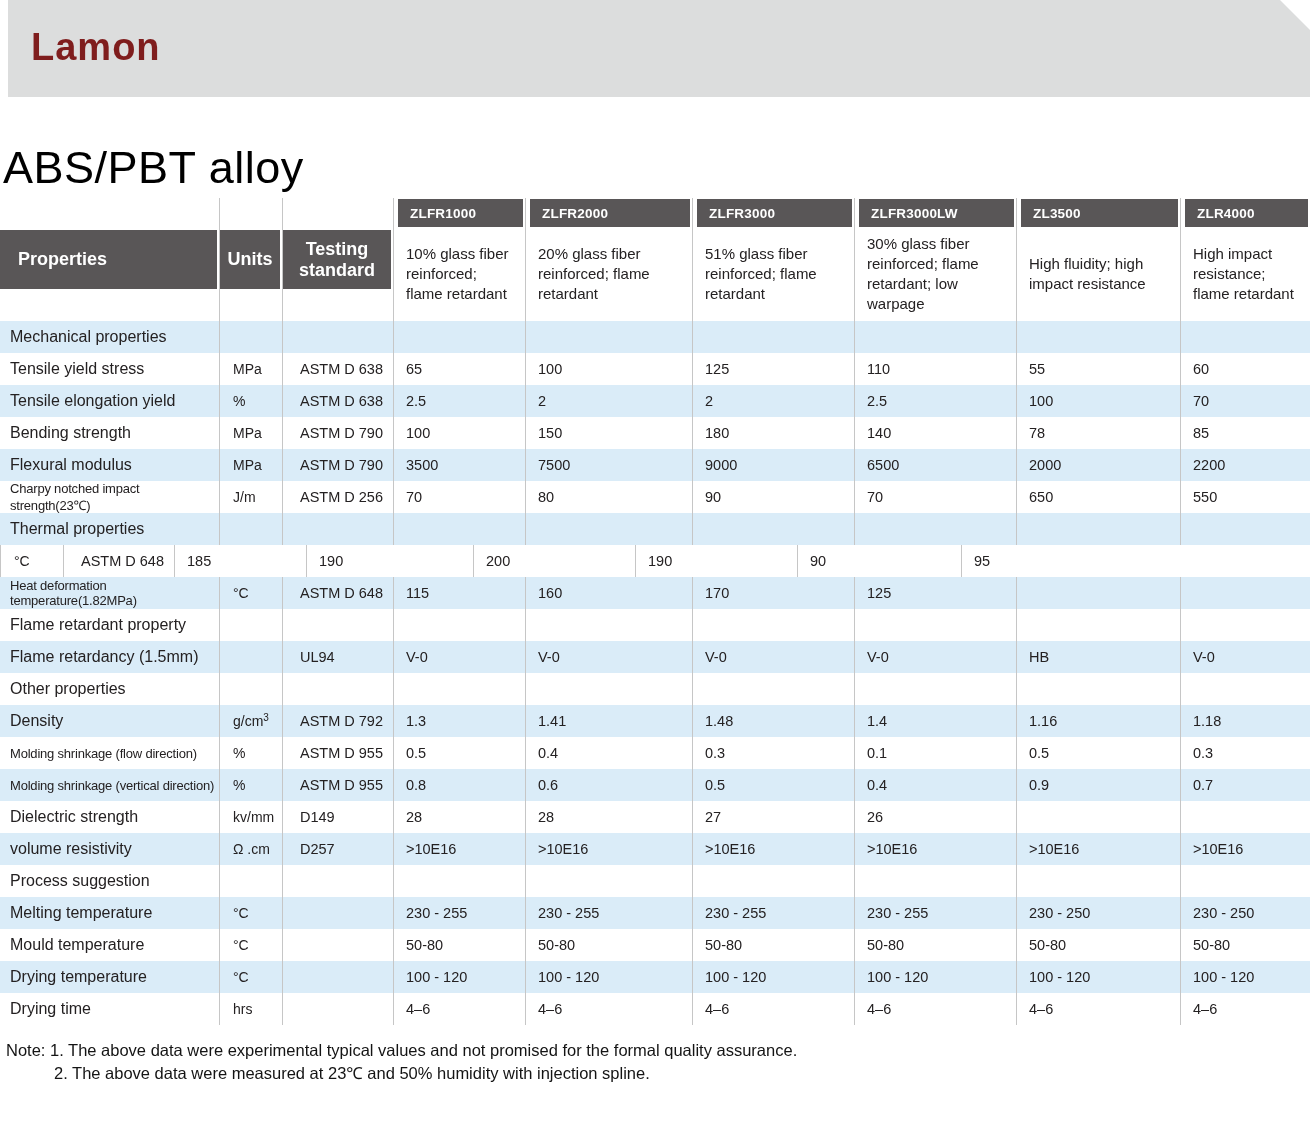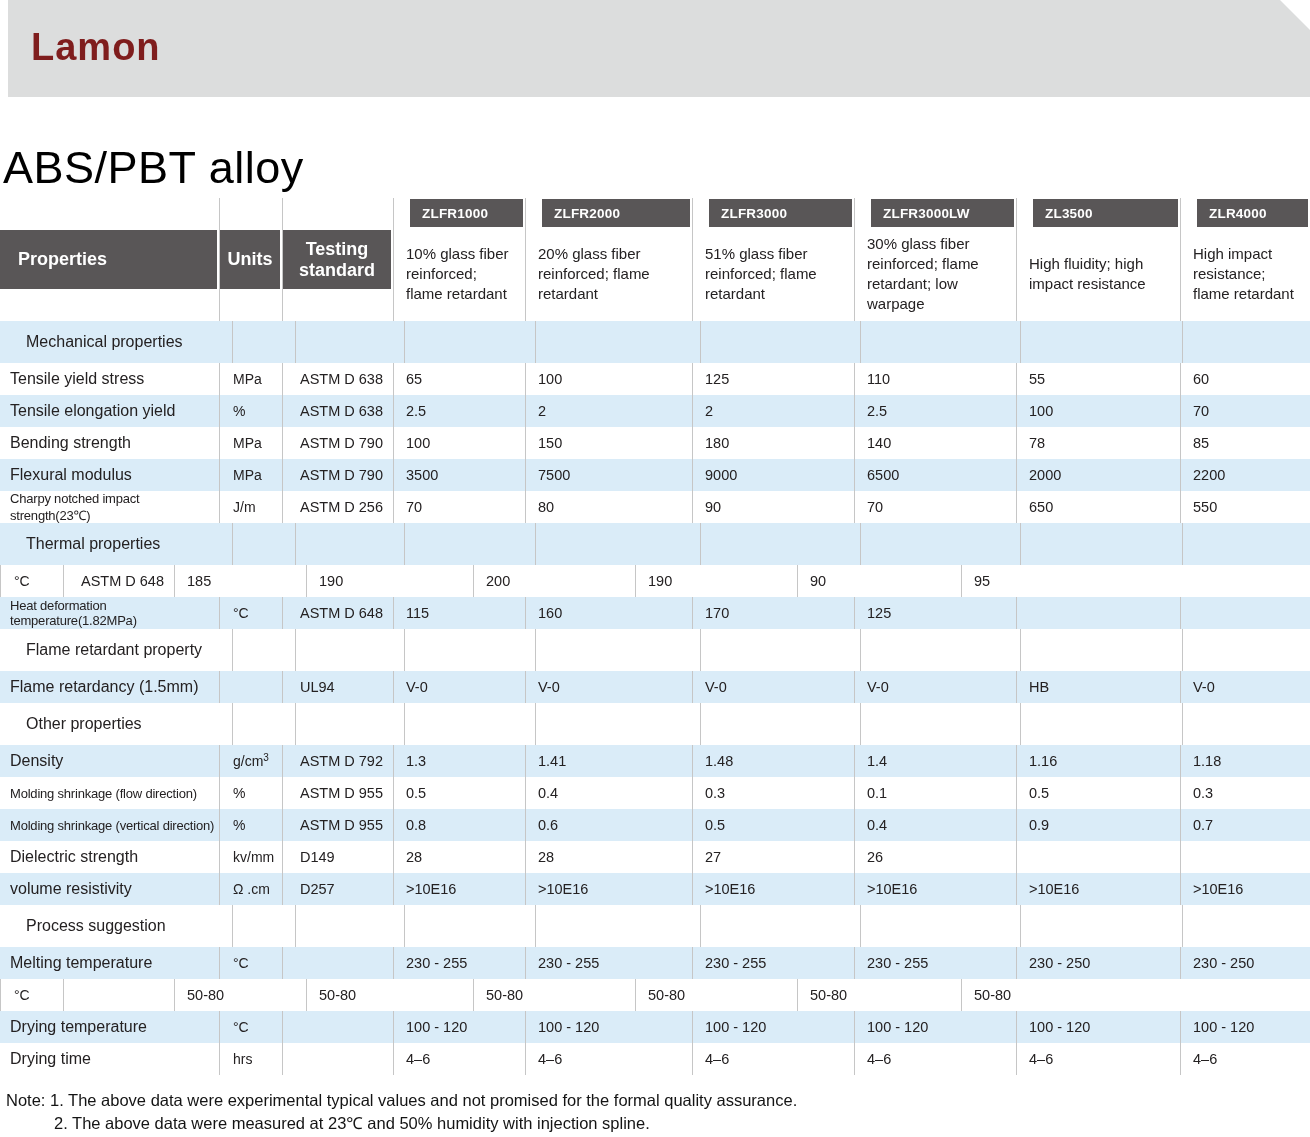"ZLFR1000" .pband { margin: 1px 2px 0 16px -> 1px 2px 0 4px }
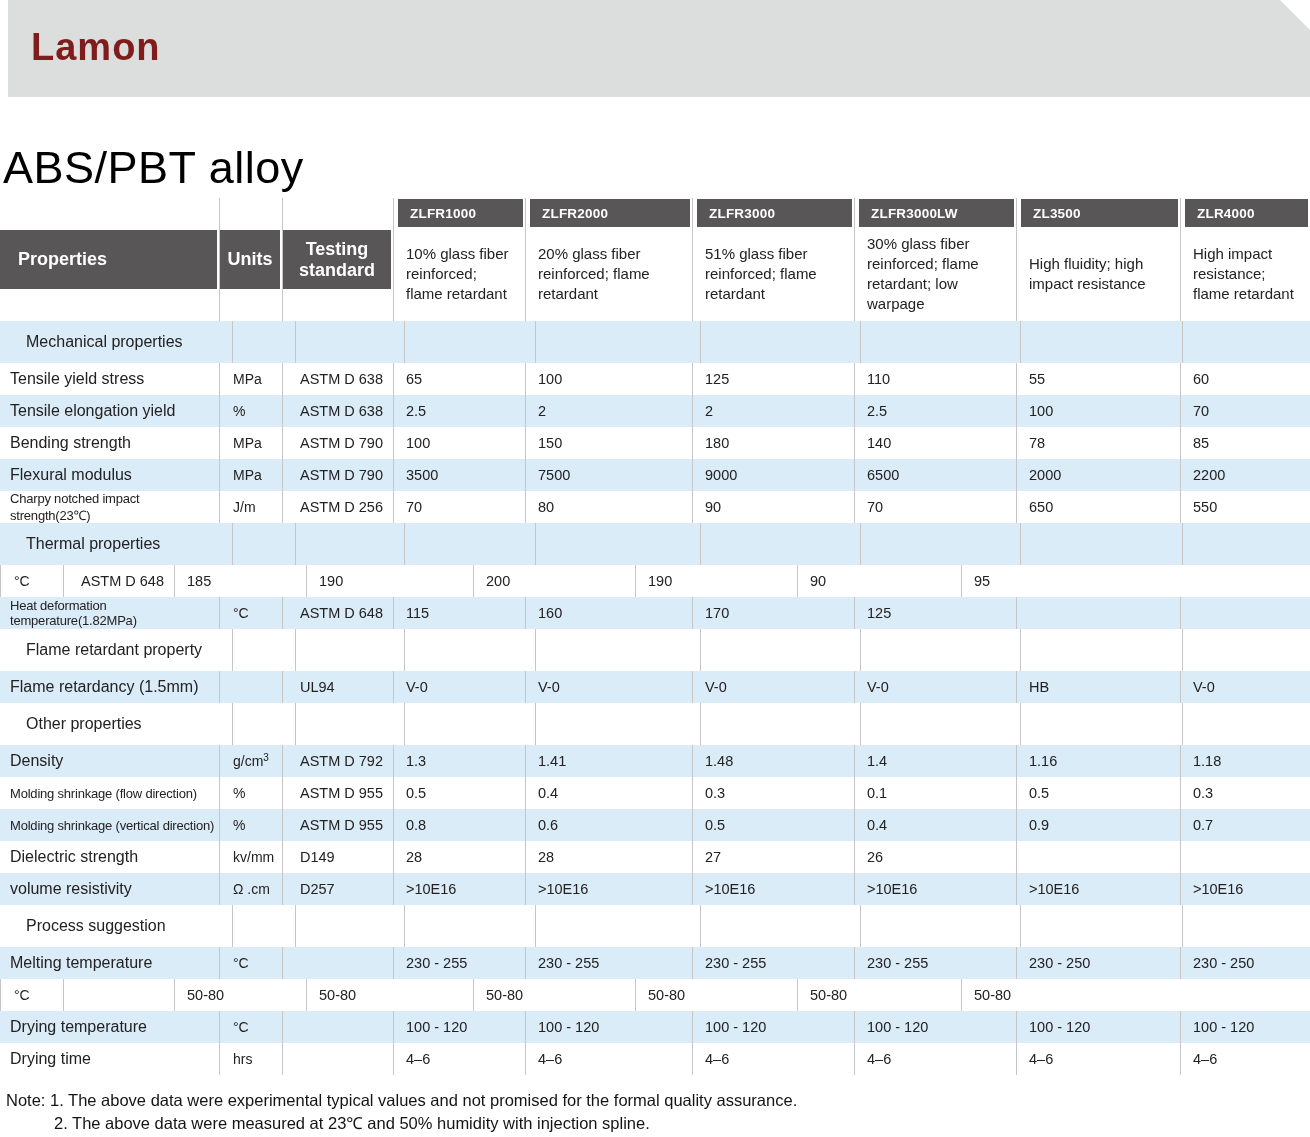"Mechanical properties" .rh-section { height: 42px -> 32px; padding-left: 16px -> none }
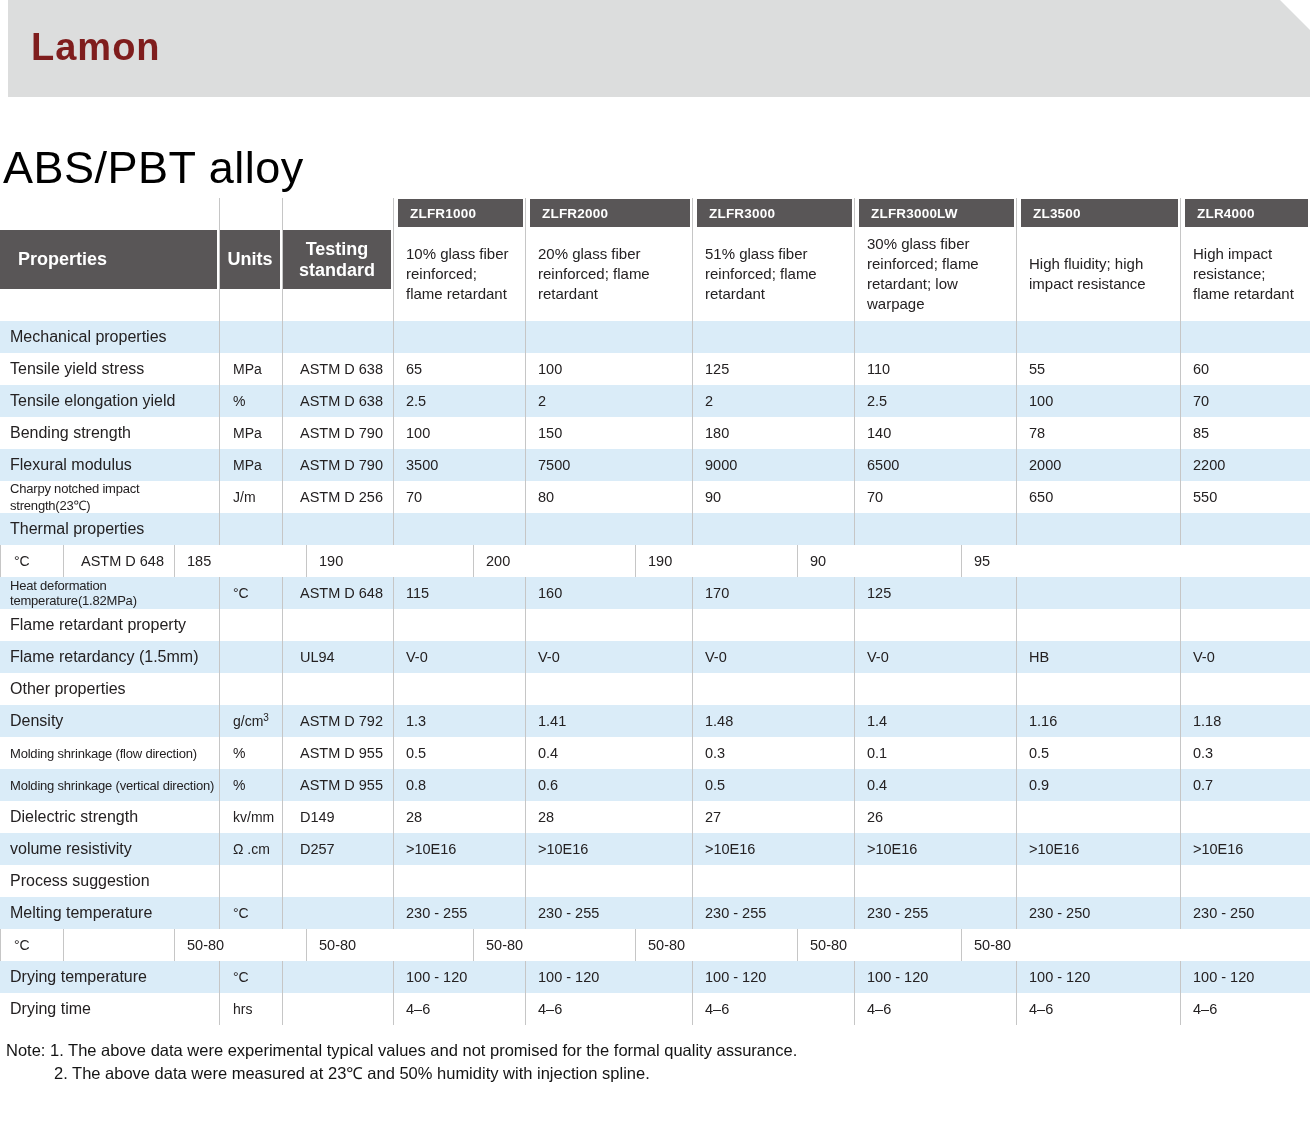"Mould temperature" div.cell { html: none -> <div>Mould temperature</div> }
